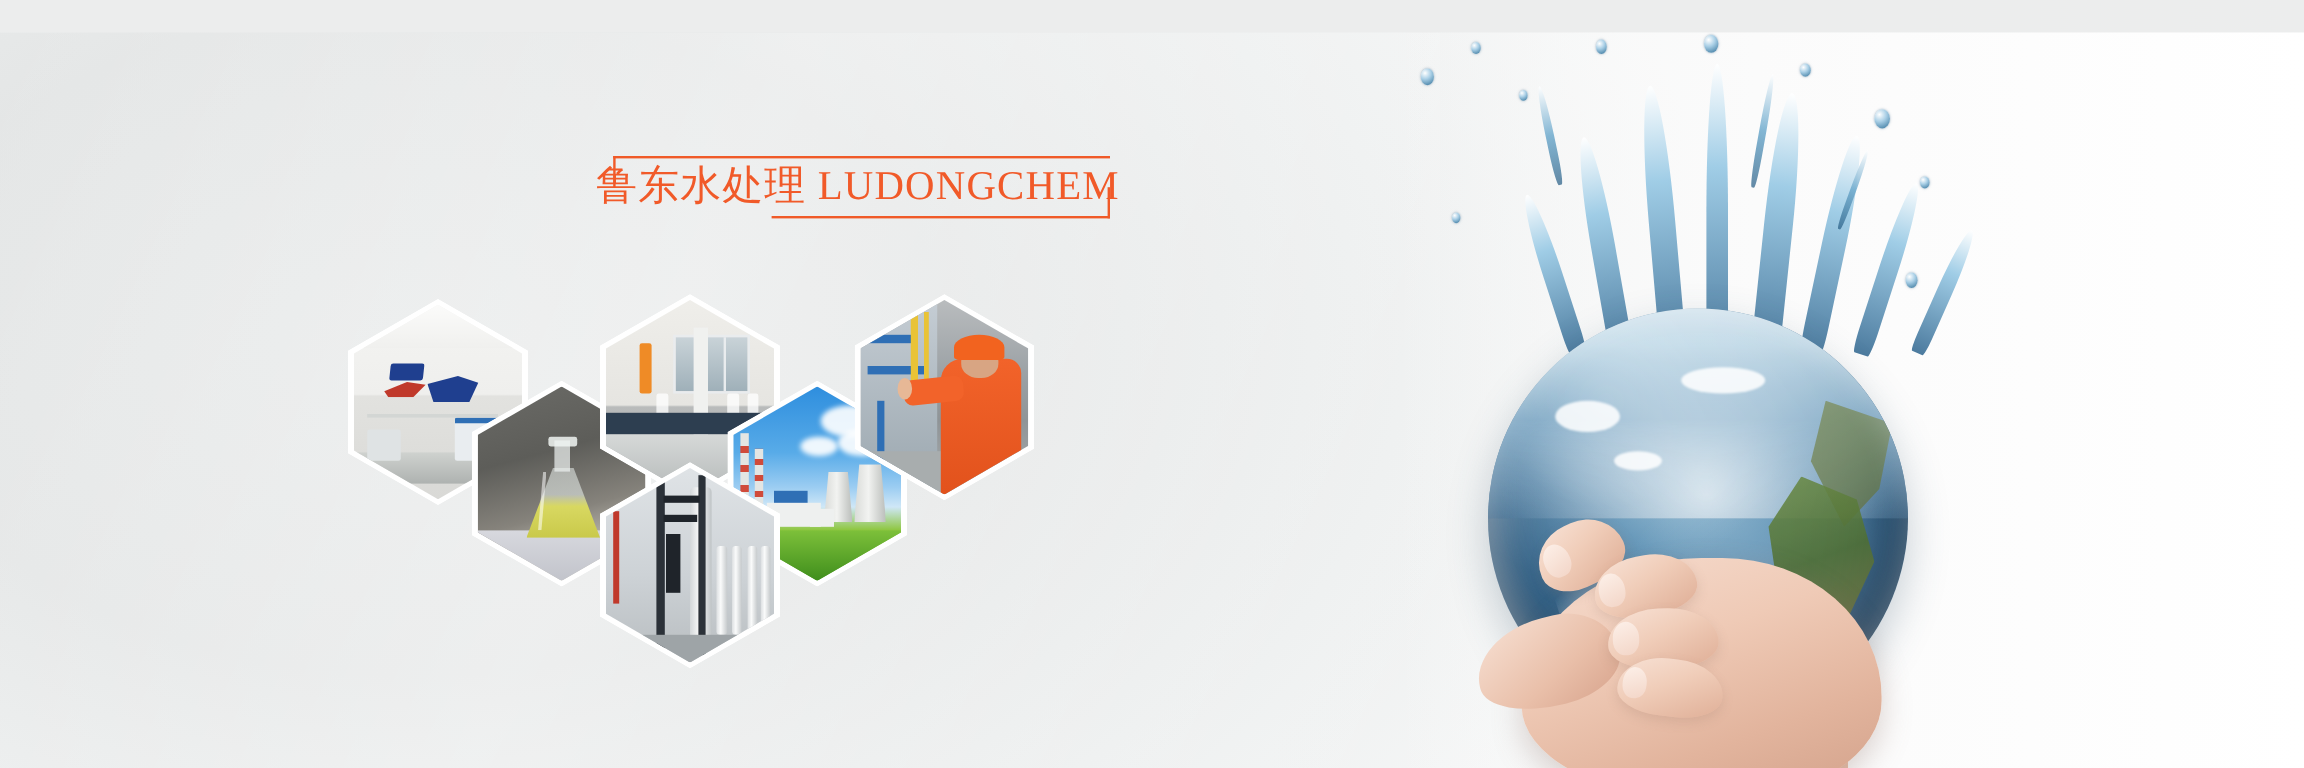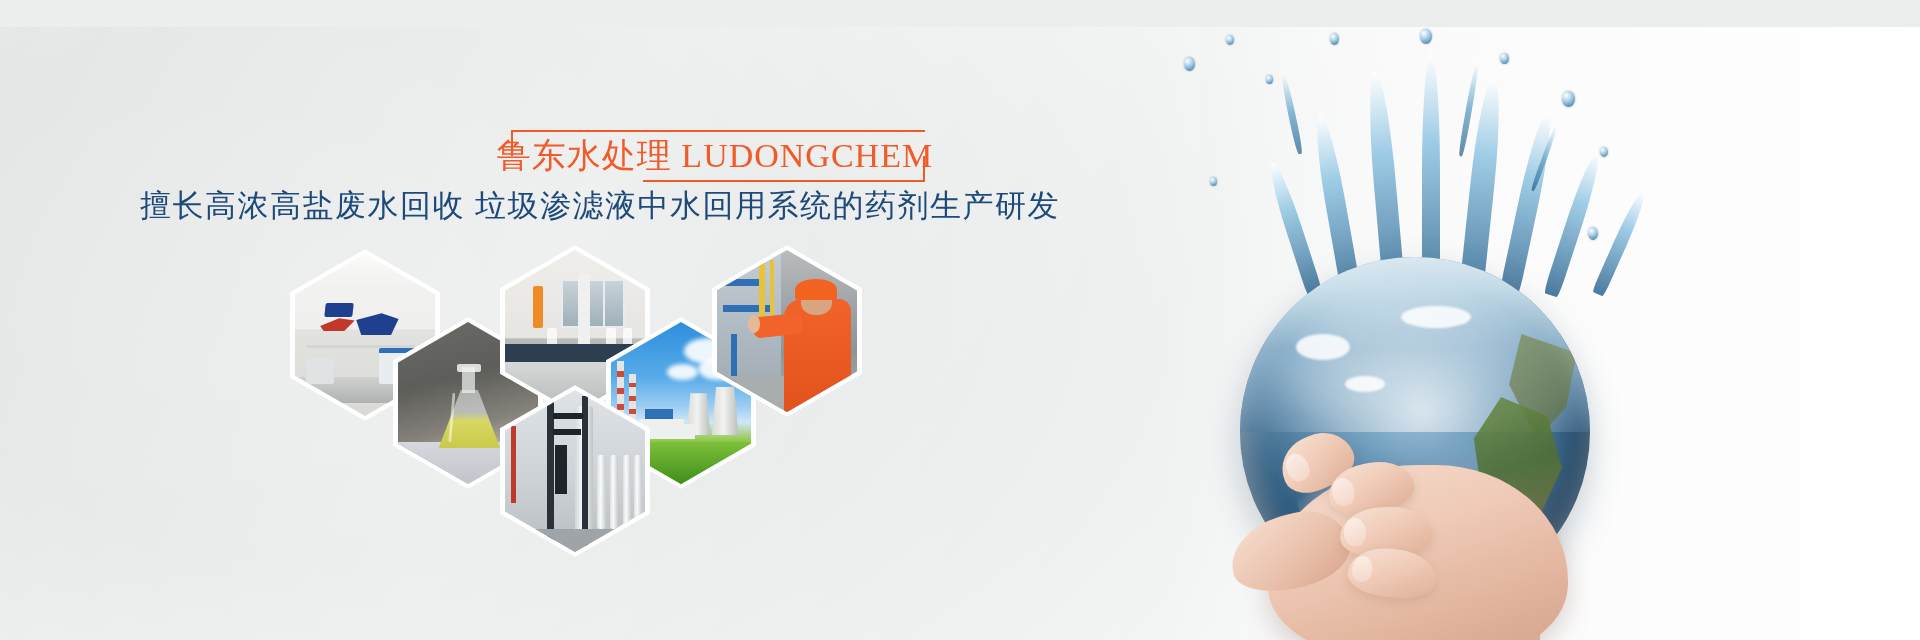"擅长高浓高盐废水回收 垃圾渗滤液中水回用系统的药剂生产研发" div.subtitle { html: <div>擅长高浓高盐废水回收 垃圾渗滤液中水回用系统的药剂生产研发</div> -> none }
